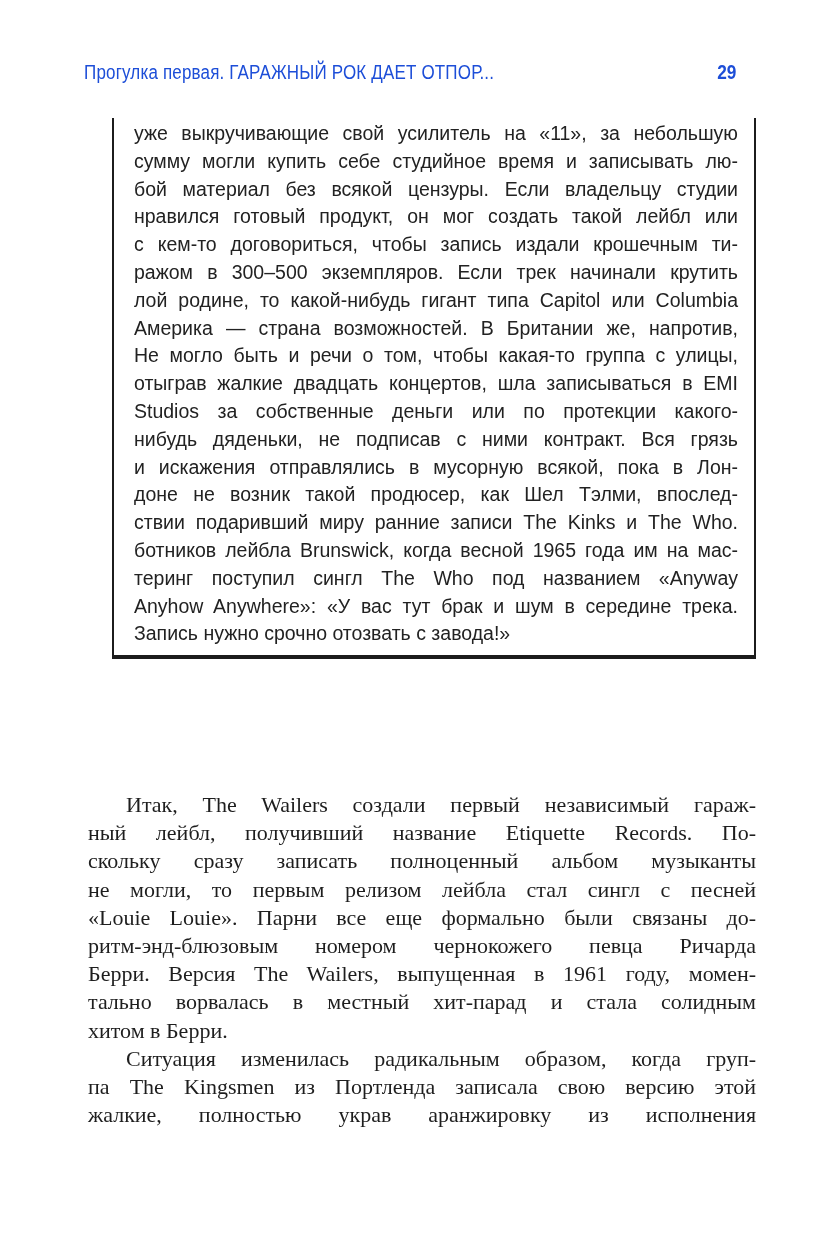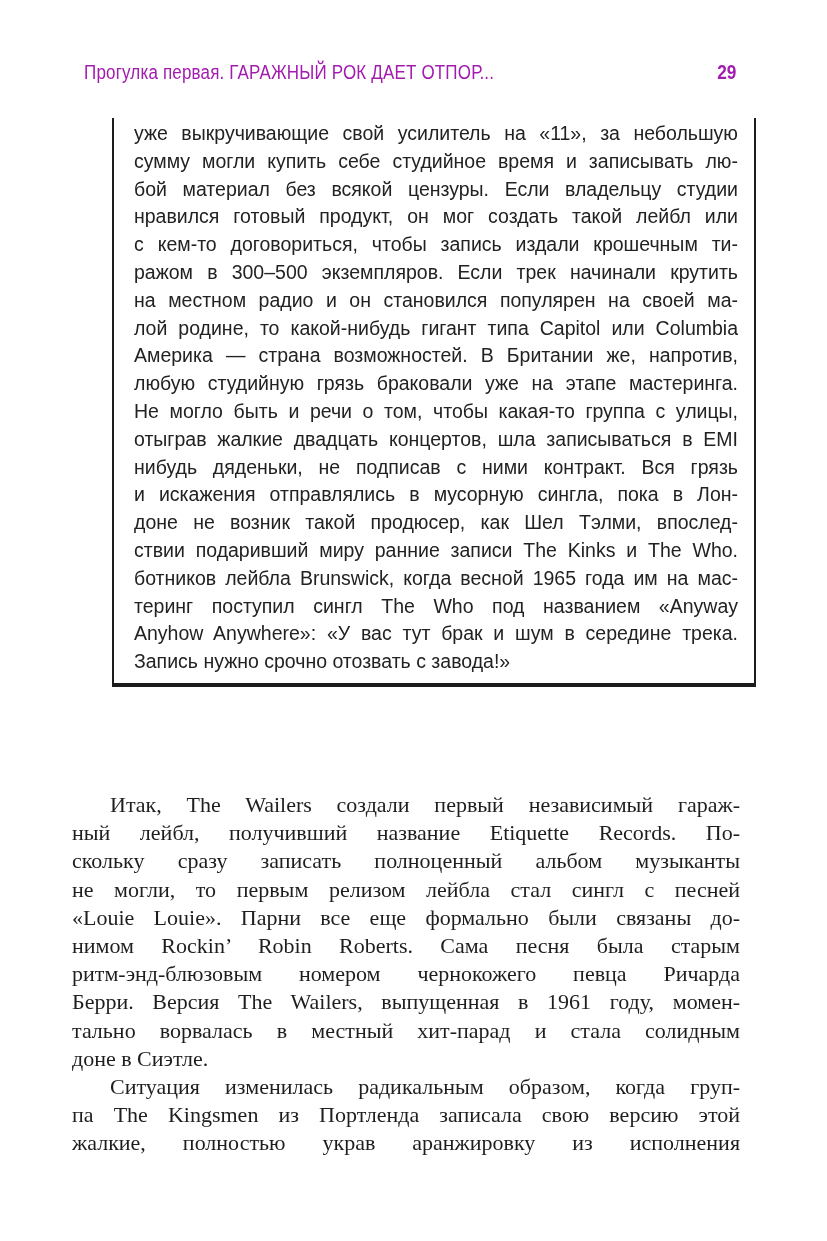"Прогулка первая. ГАРАЖНЫЙ РОК ДАЕТ" .page-header { color: #a21caf -> #1d4ed8 }
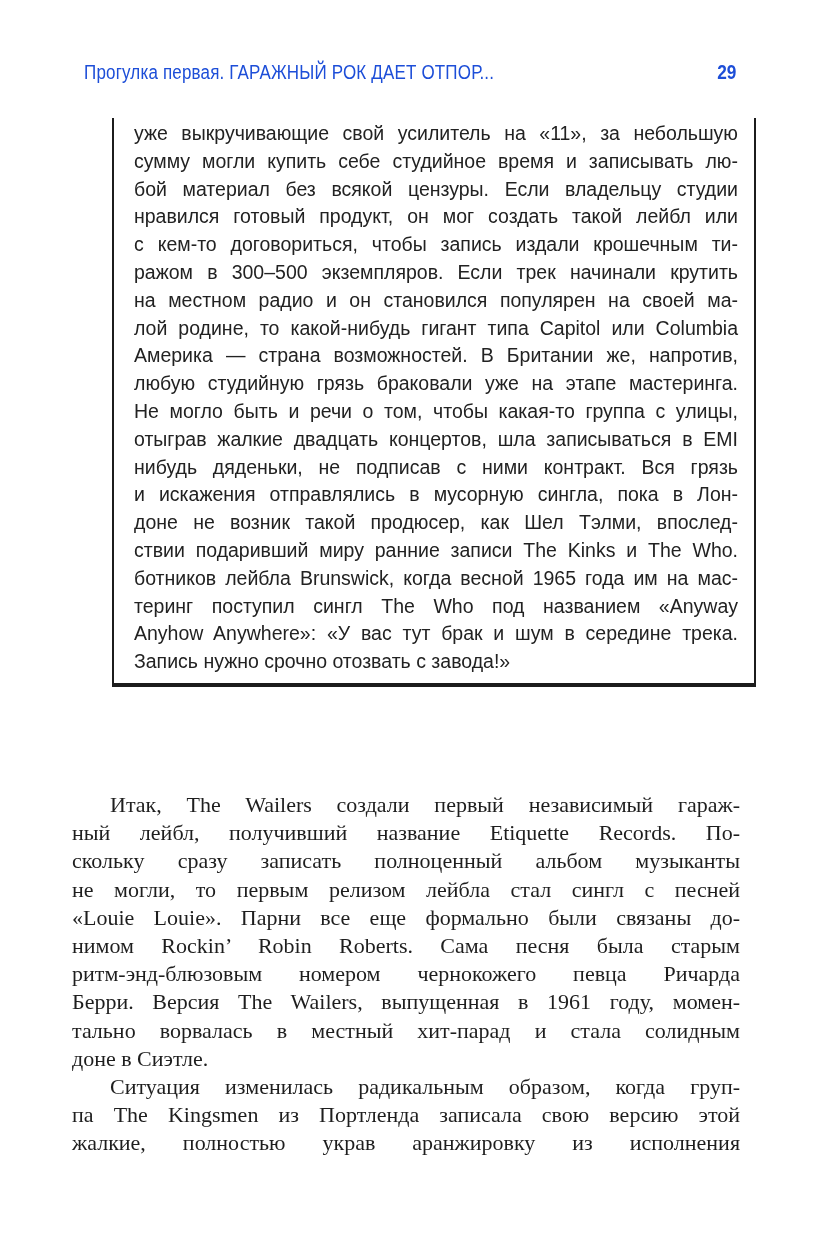"на местном радио и он" div.qline { html: <div>на местном радио и он становился популярен на своей ма-</div> -> none }
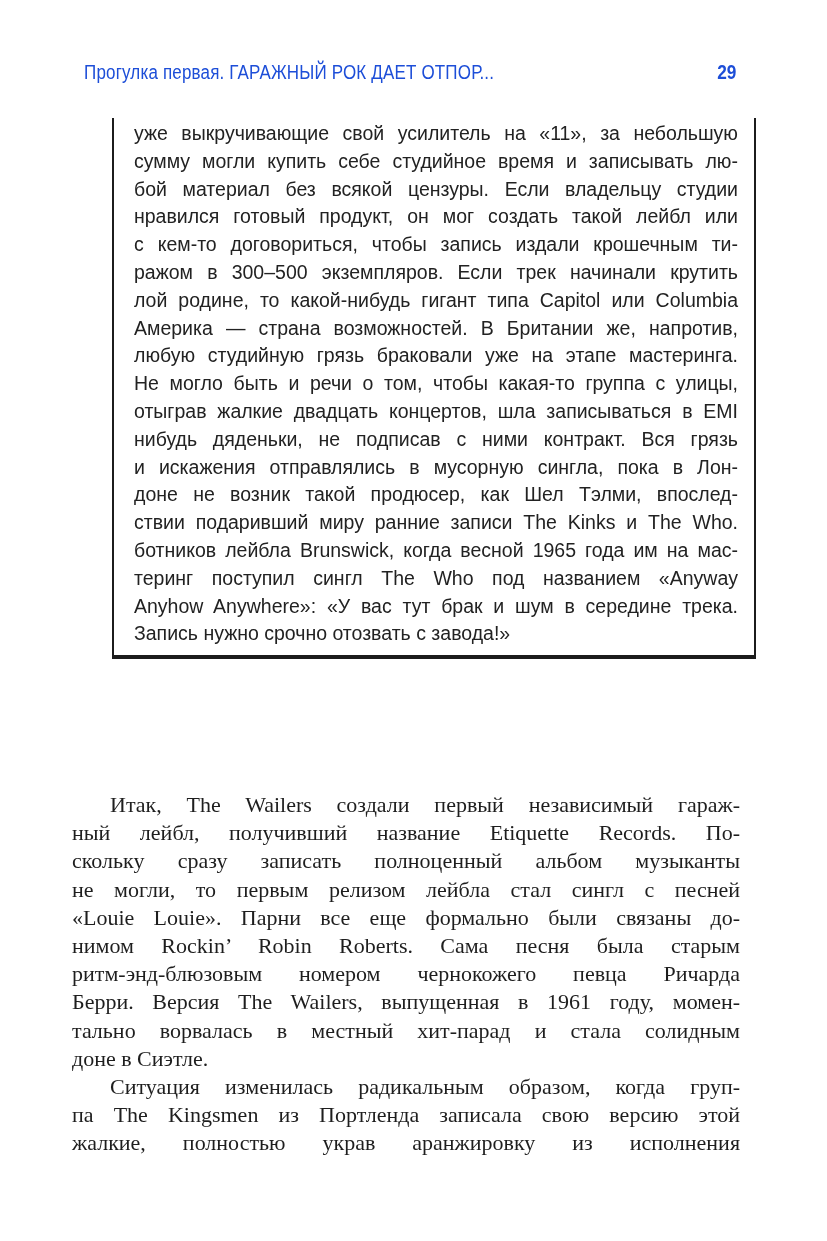"любую студийную грязь браковали уже" div.qline { html: <div>любую студийную грязь браковали уже на этапе мастеринга.</div> -> none }
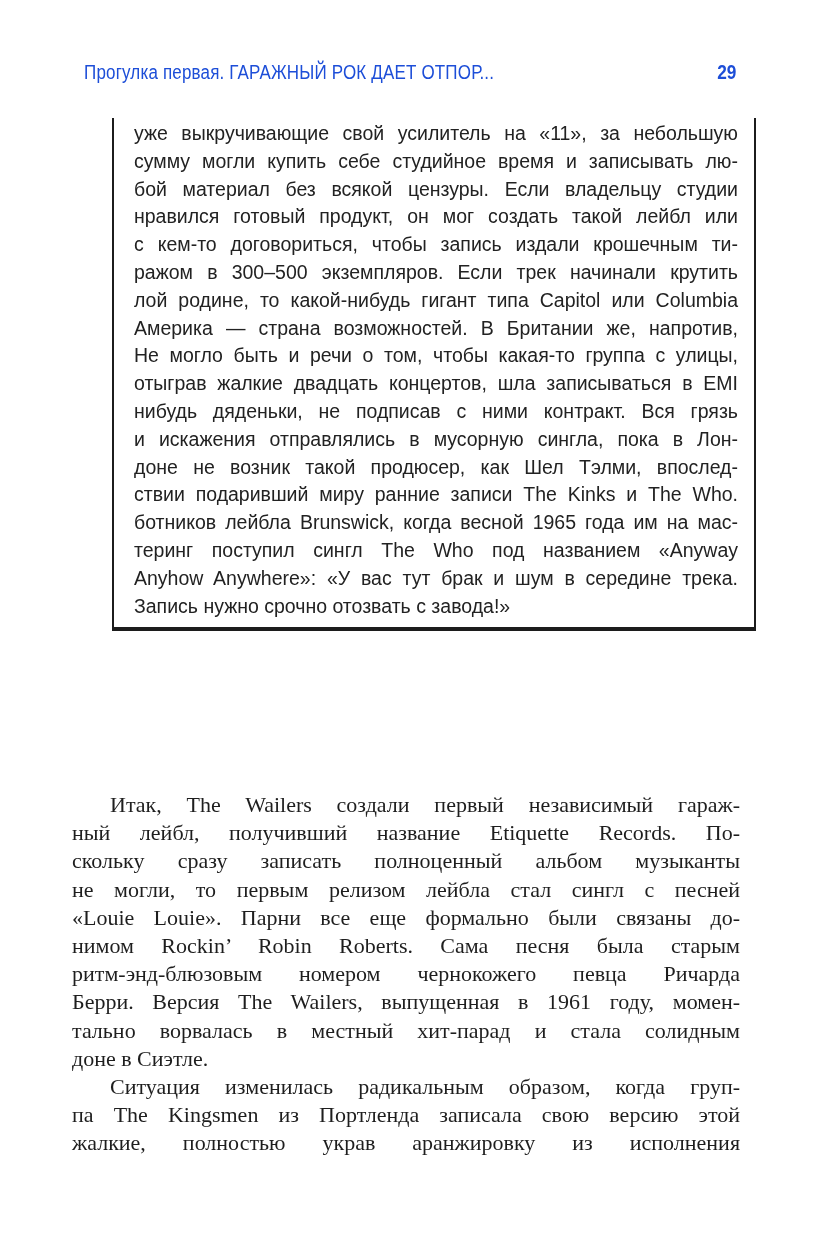"Studios за собственные деньги или" div.qline { html: none -> <div>Studios за собственные деньги или по протекции какого-</div> }
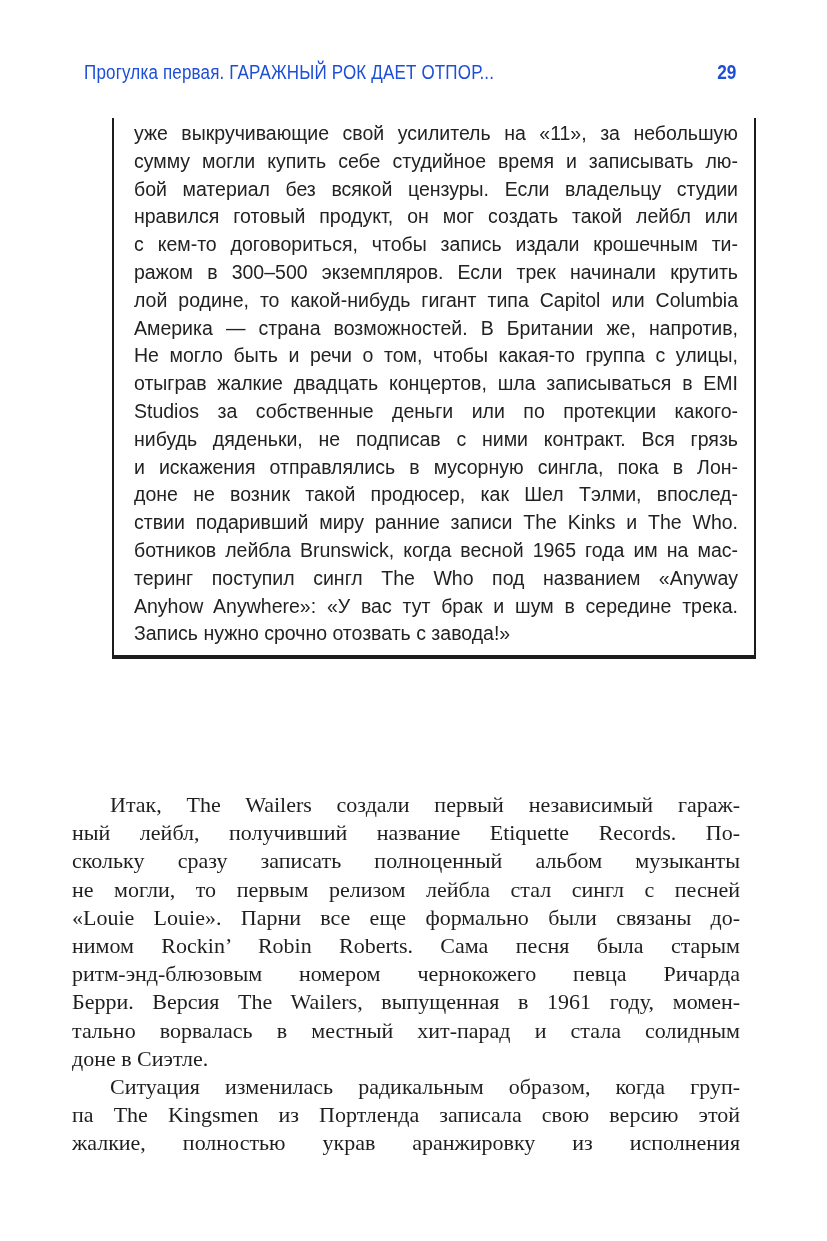"и искажения отправлялись в мусорную" div.qline { text: сингла -> всякой }
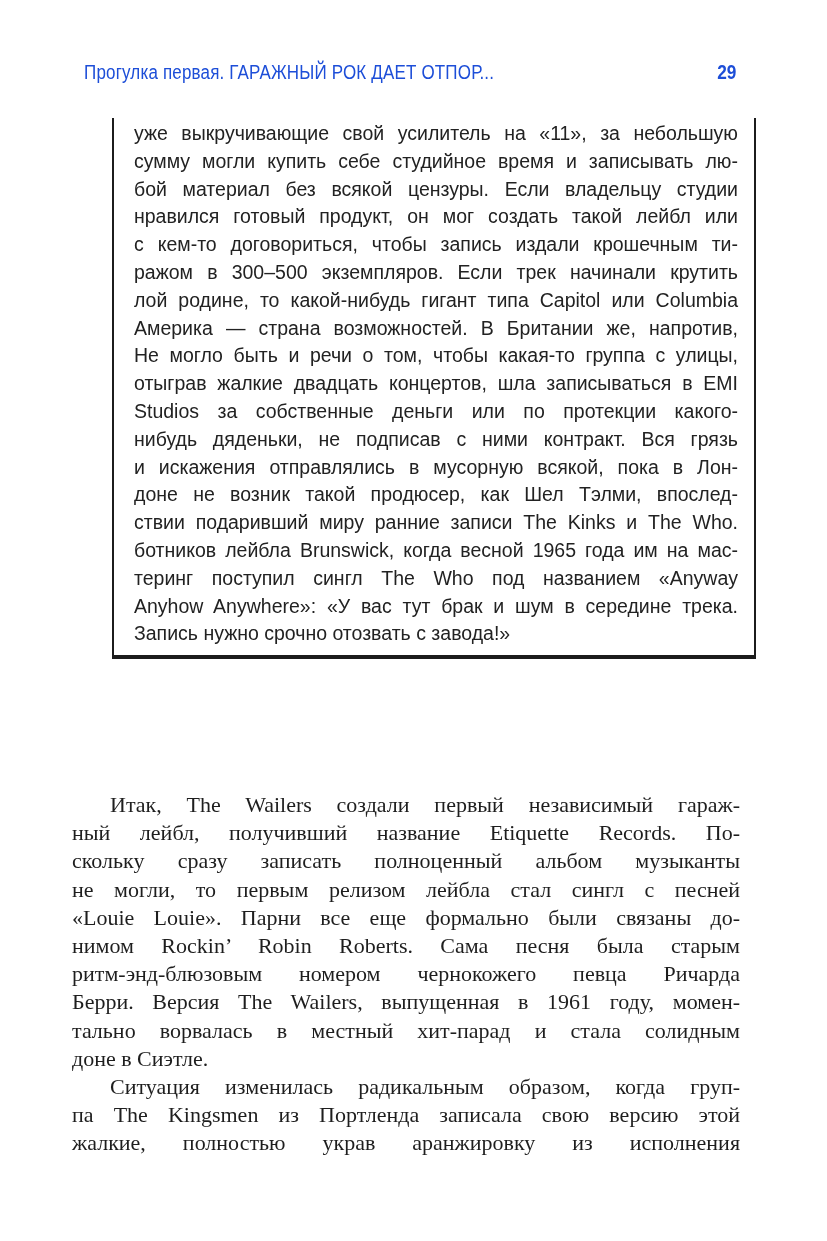"Итак, The Wailers создали первый" .body-text { left: 72px -> 88px }
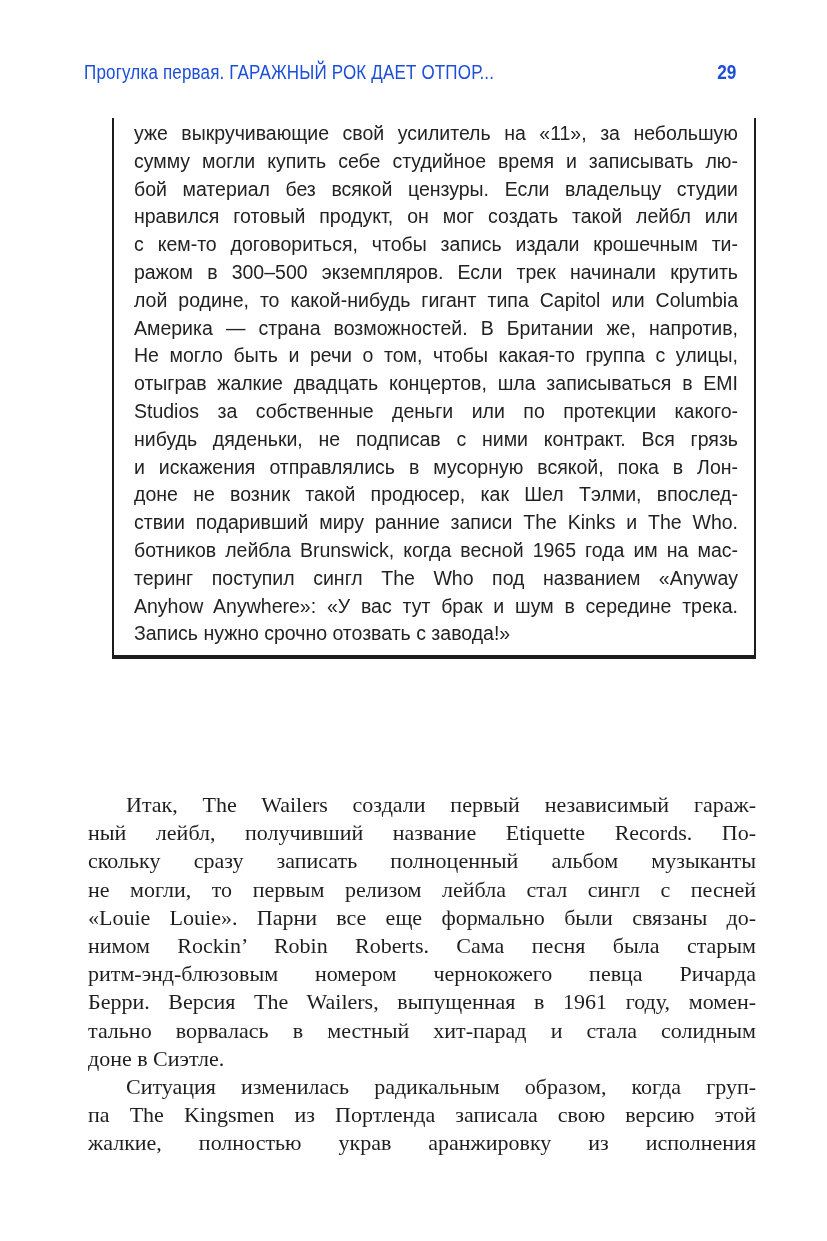"нимом Rockin’ Robin Roberts. Сама" div.bline { html: <div>нимом Rockin’ Robin Roberts. Сама песня была старым</div> -> none }
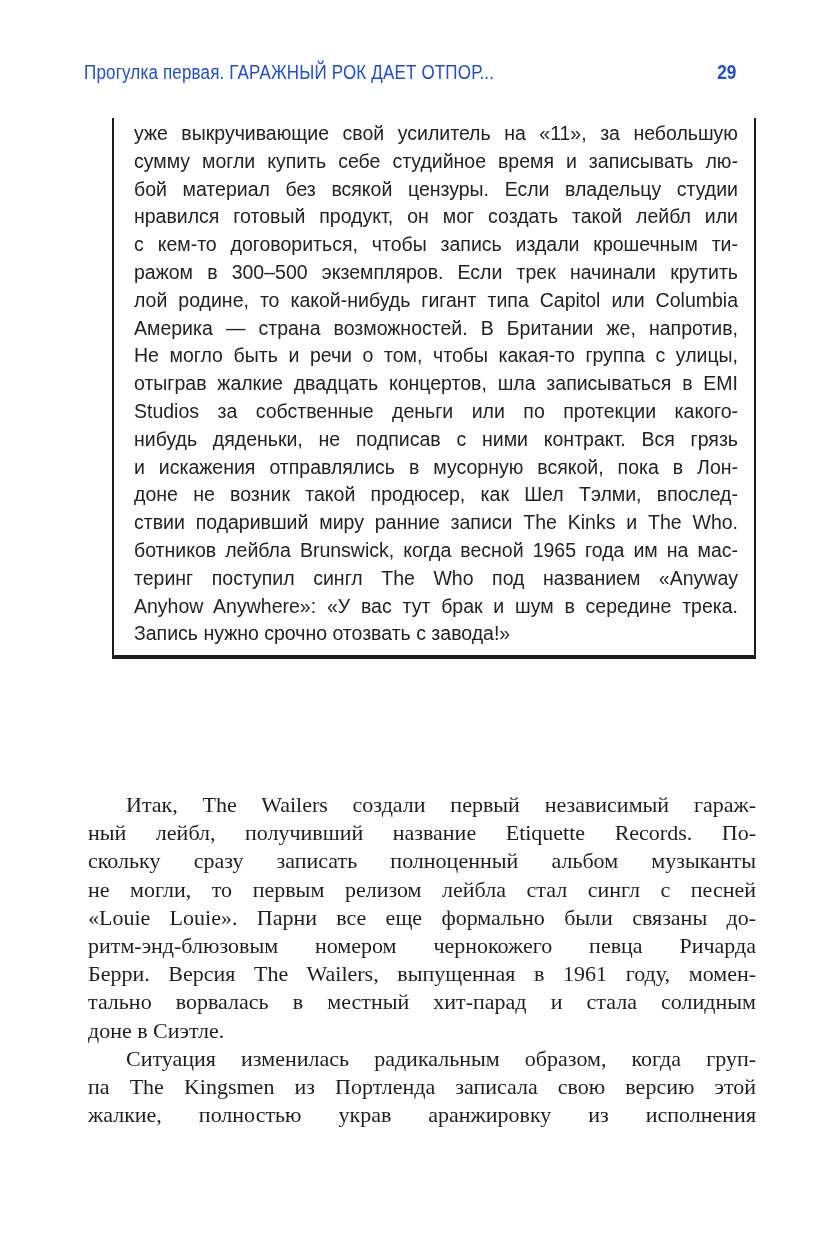"доне в Сиэтле." div.bline { text: доне в Сиэтле -> хитом в Берри }
